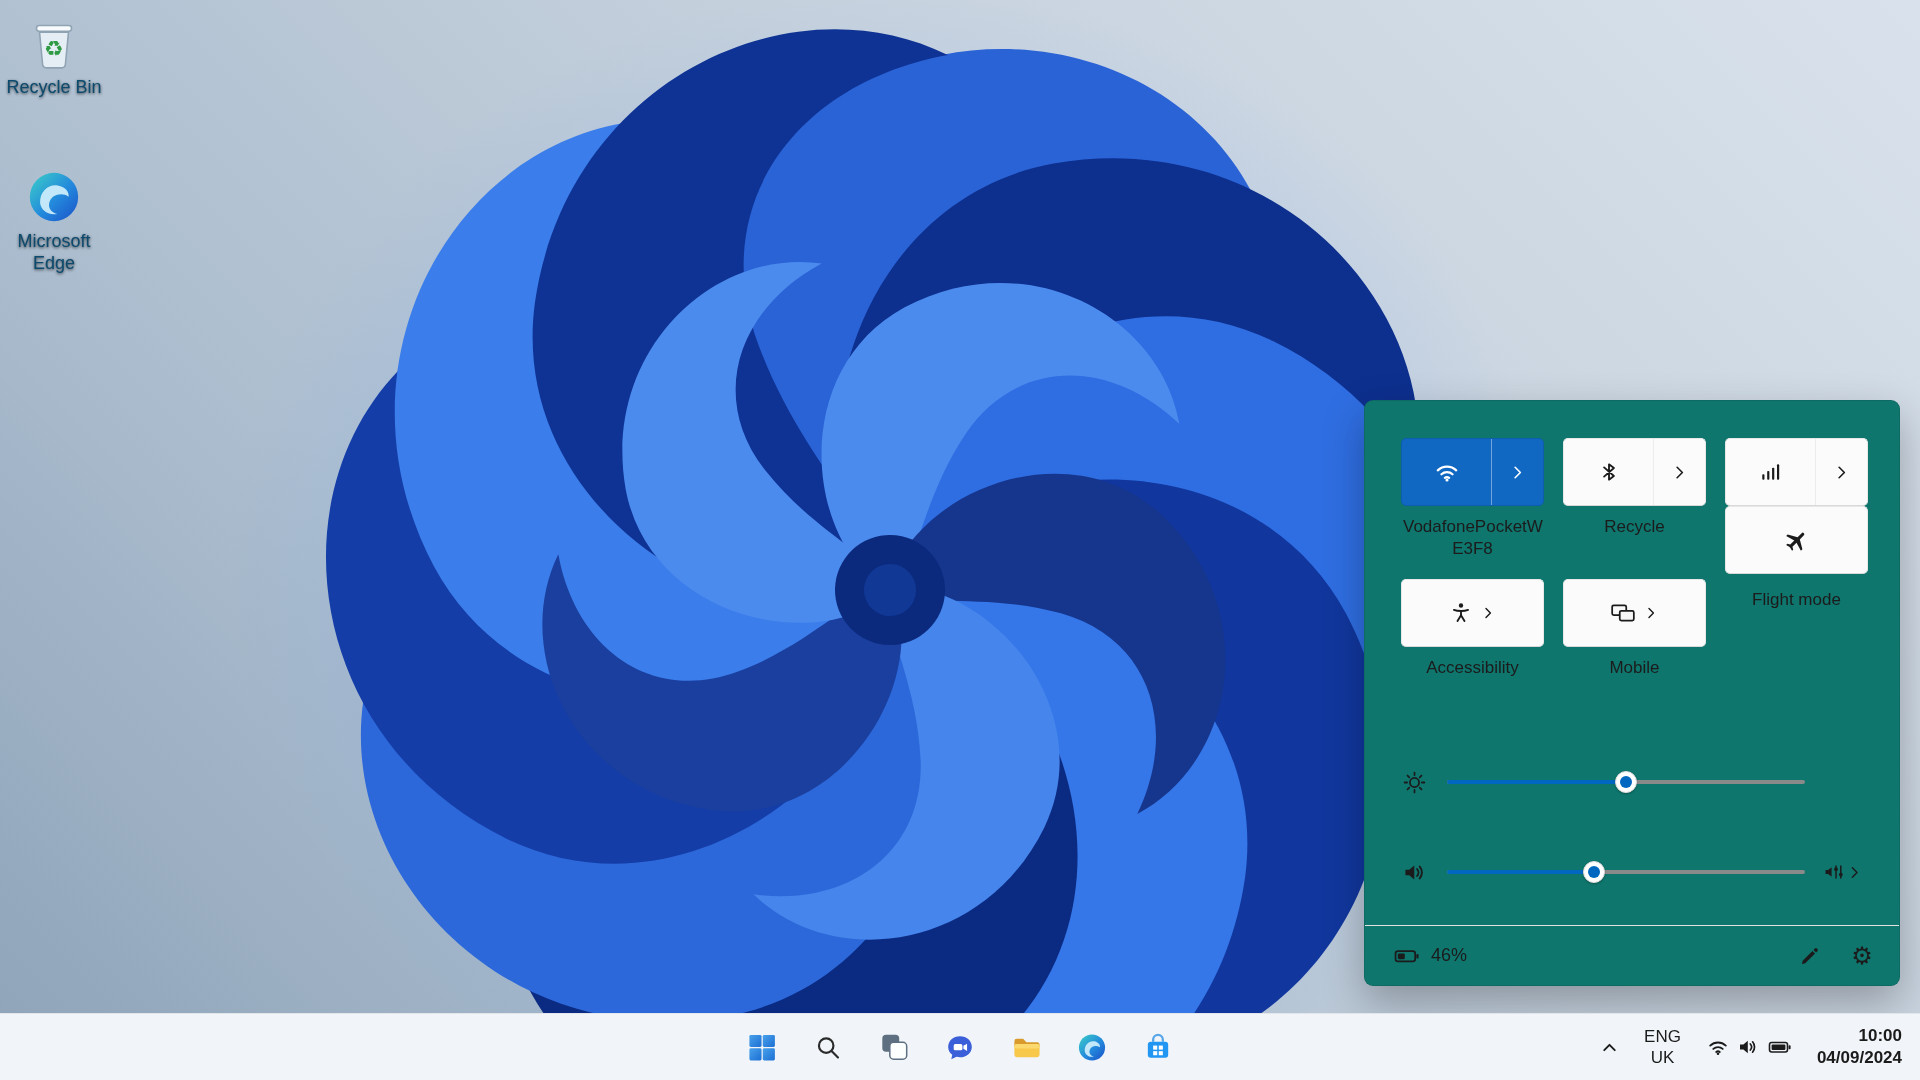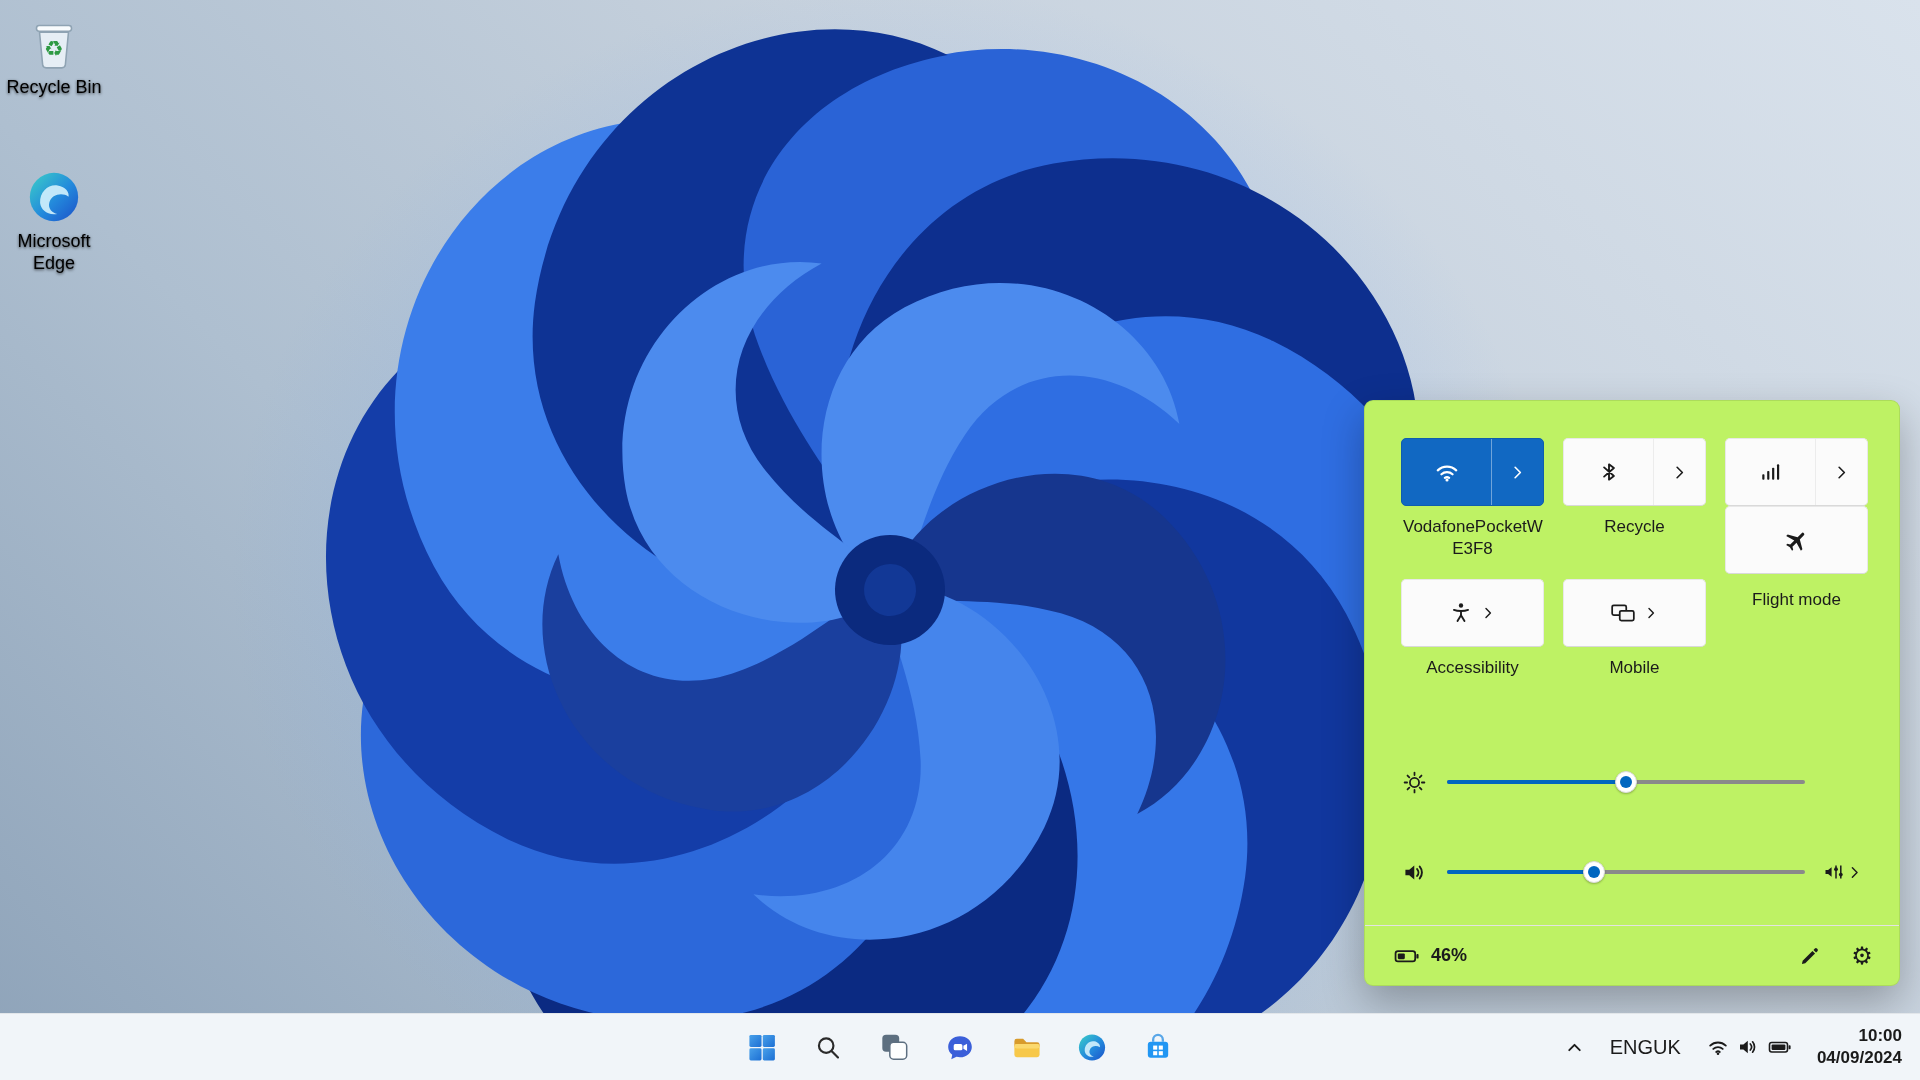"Recycle Bin" .desktop-icon .dlabel { color: #000000 -> #0c4a6e }
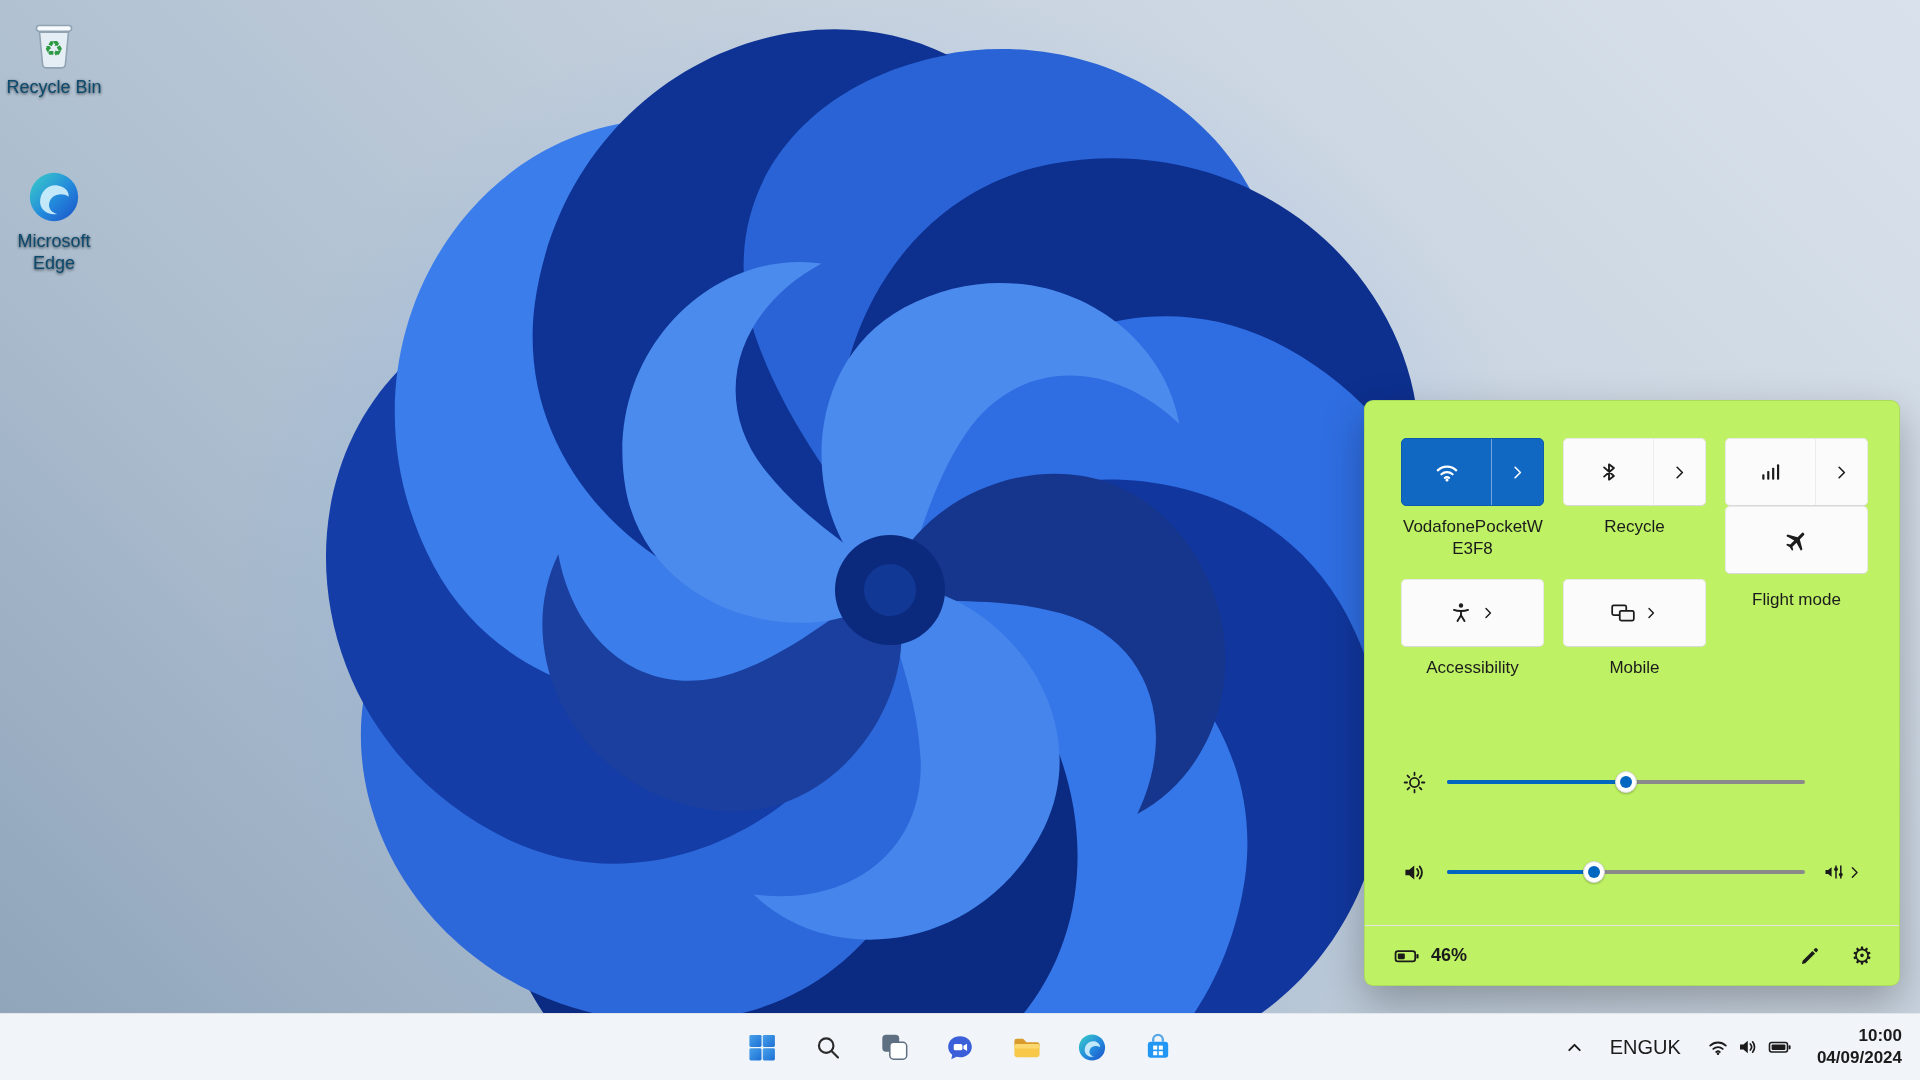"VodafonePocketW E3F8" .quick-settings { background: #bef264 -> #0f766e }
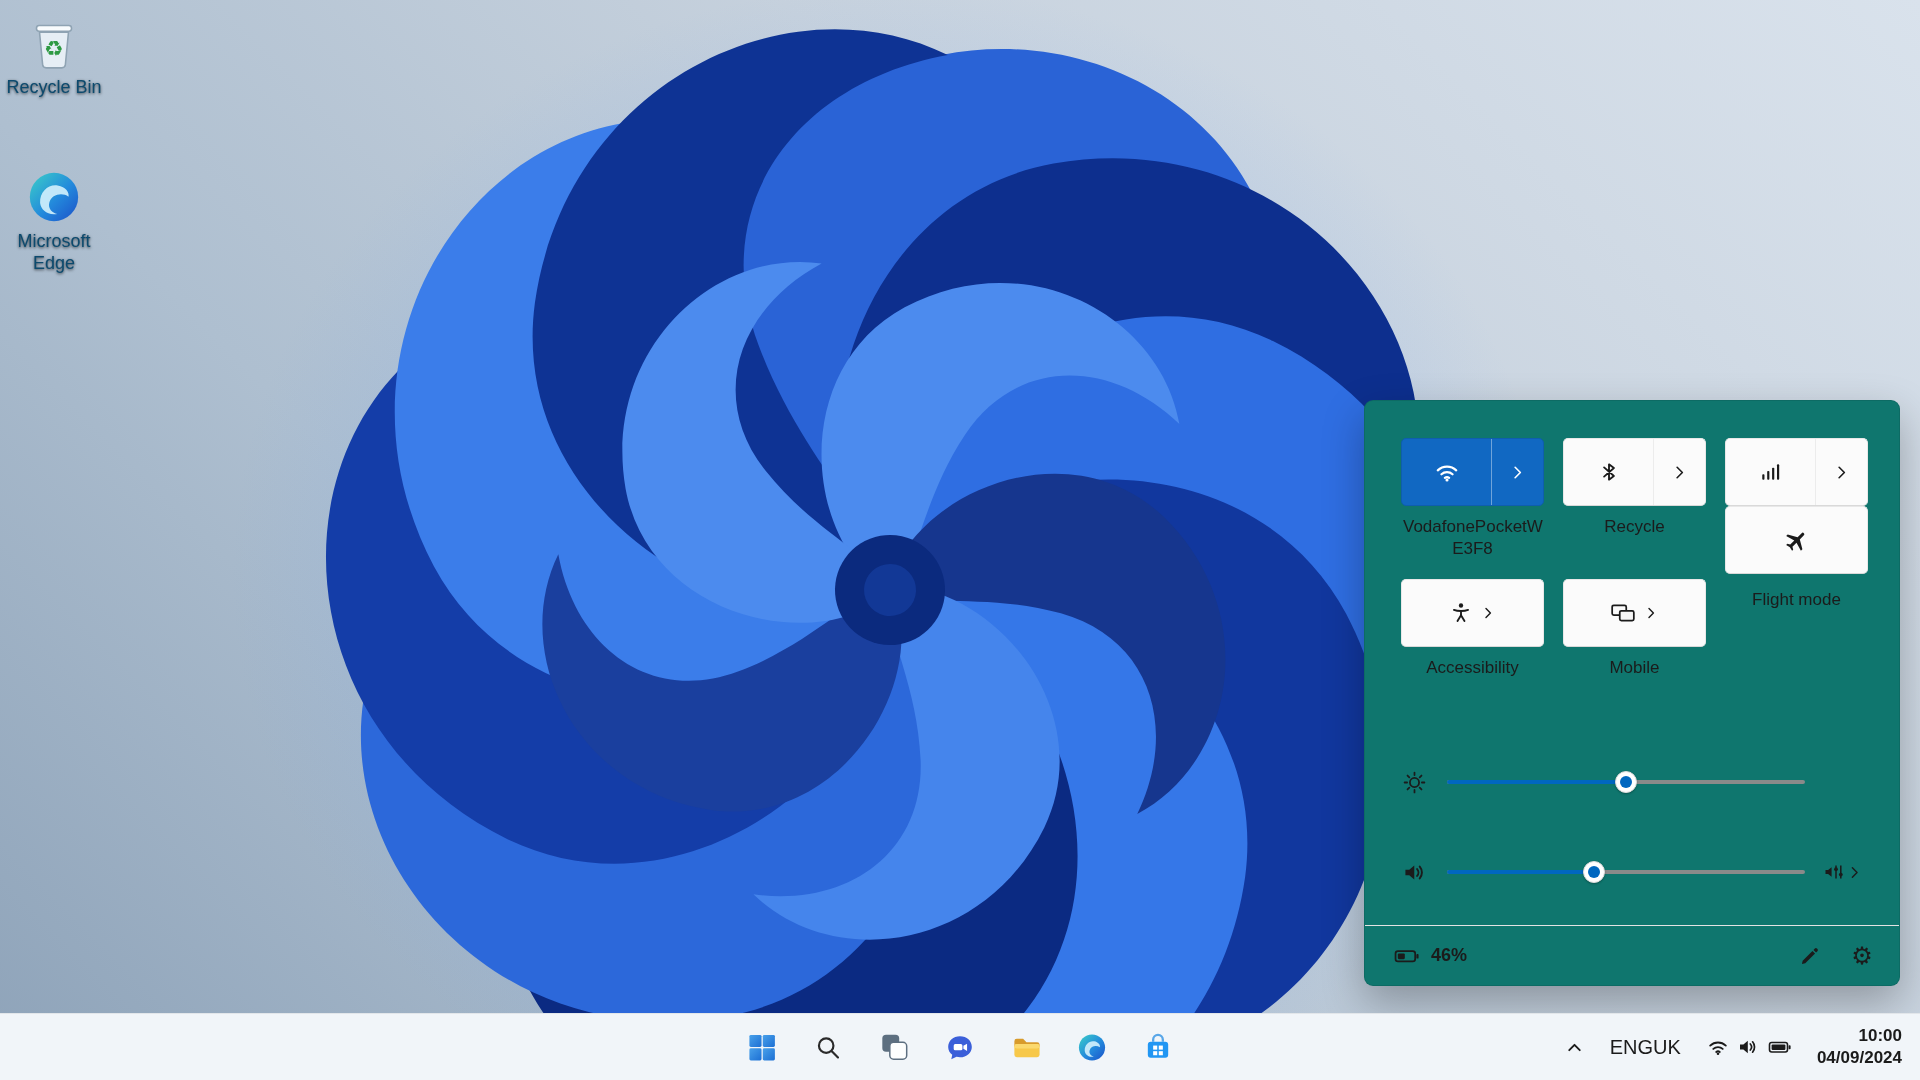"46%" .qs-battery { font-weight: bold -> none }
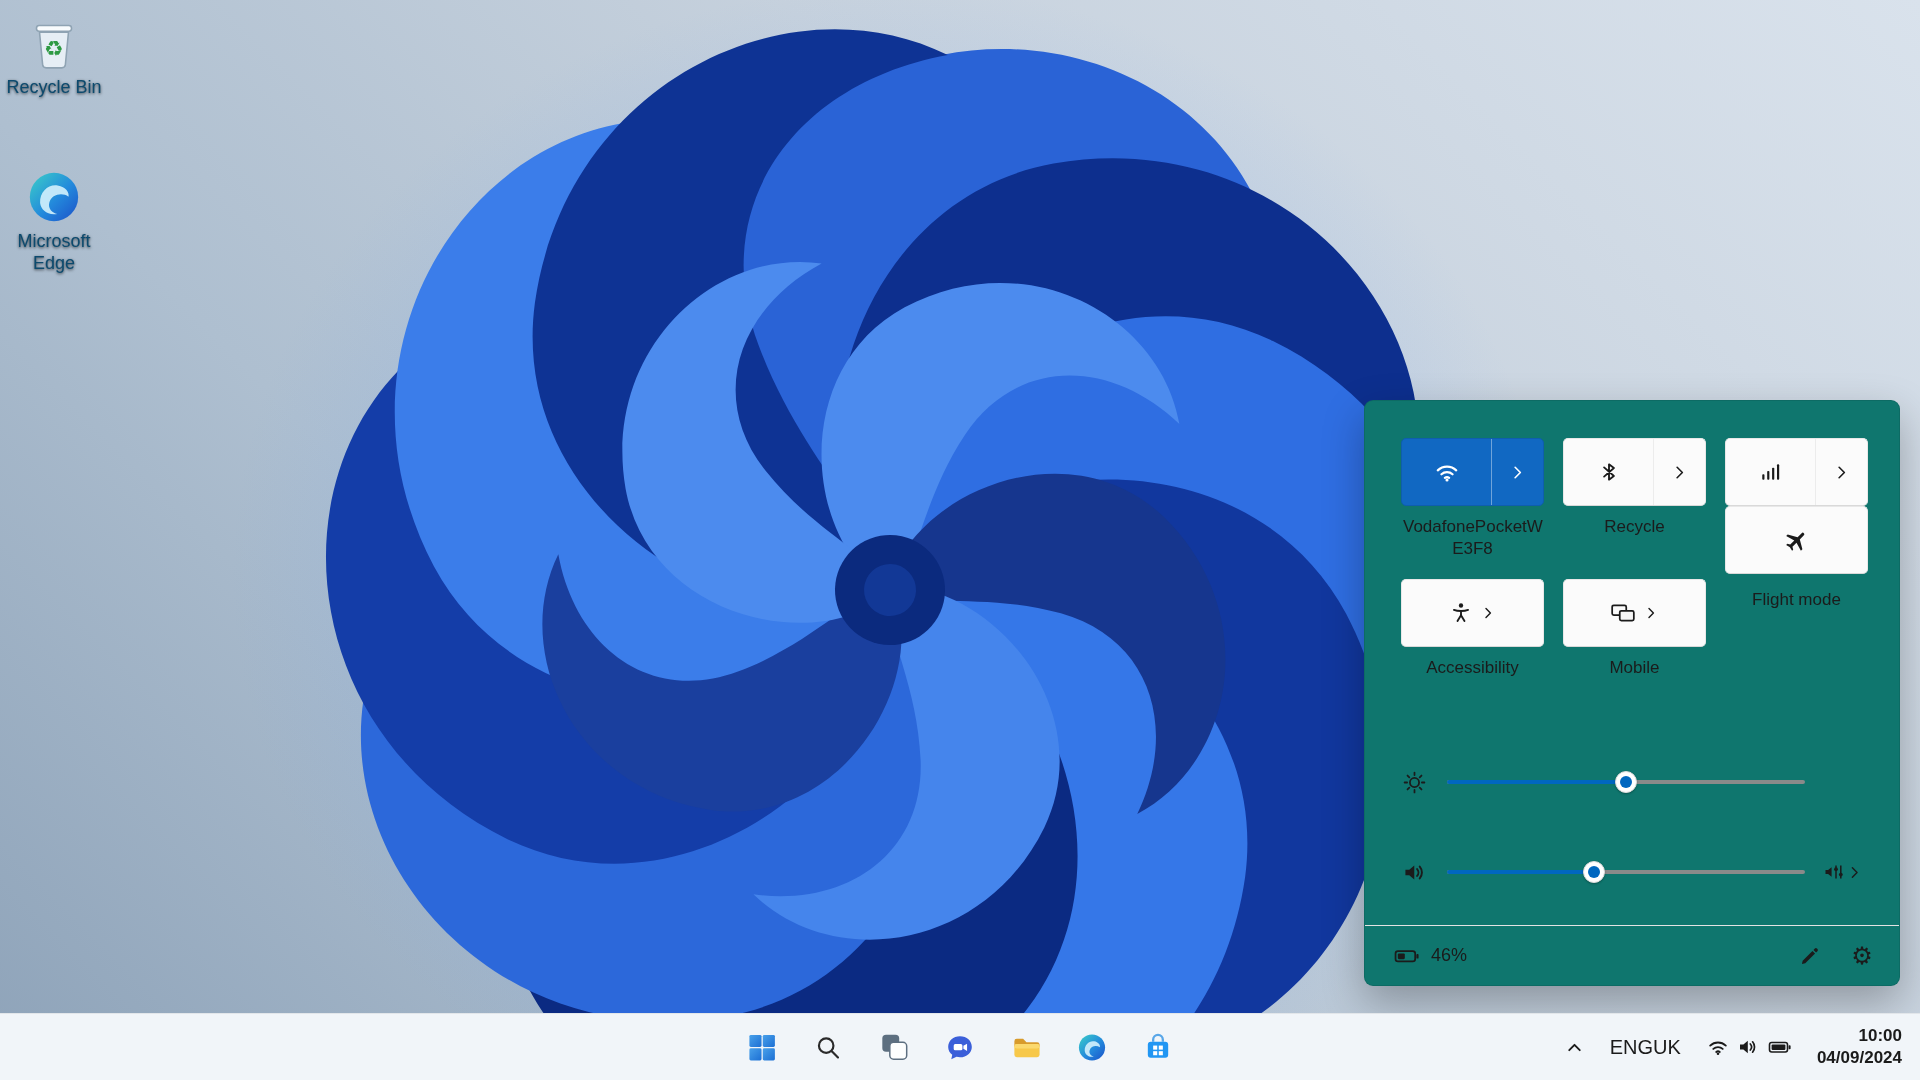"ENG" .tray-lang { flex-direction: row -> column; font-size: 20px -> 17px }
